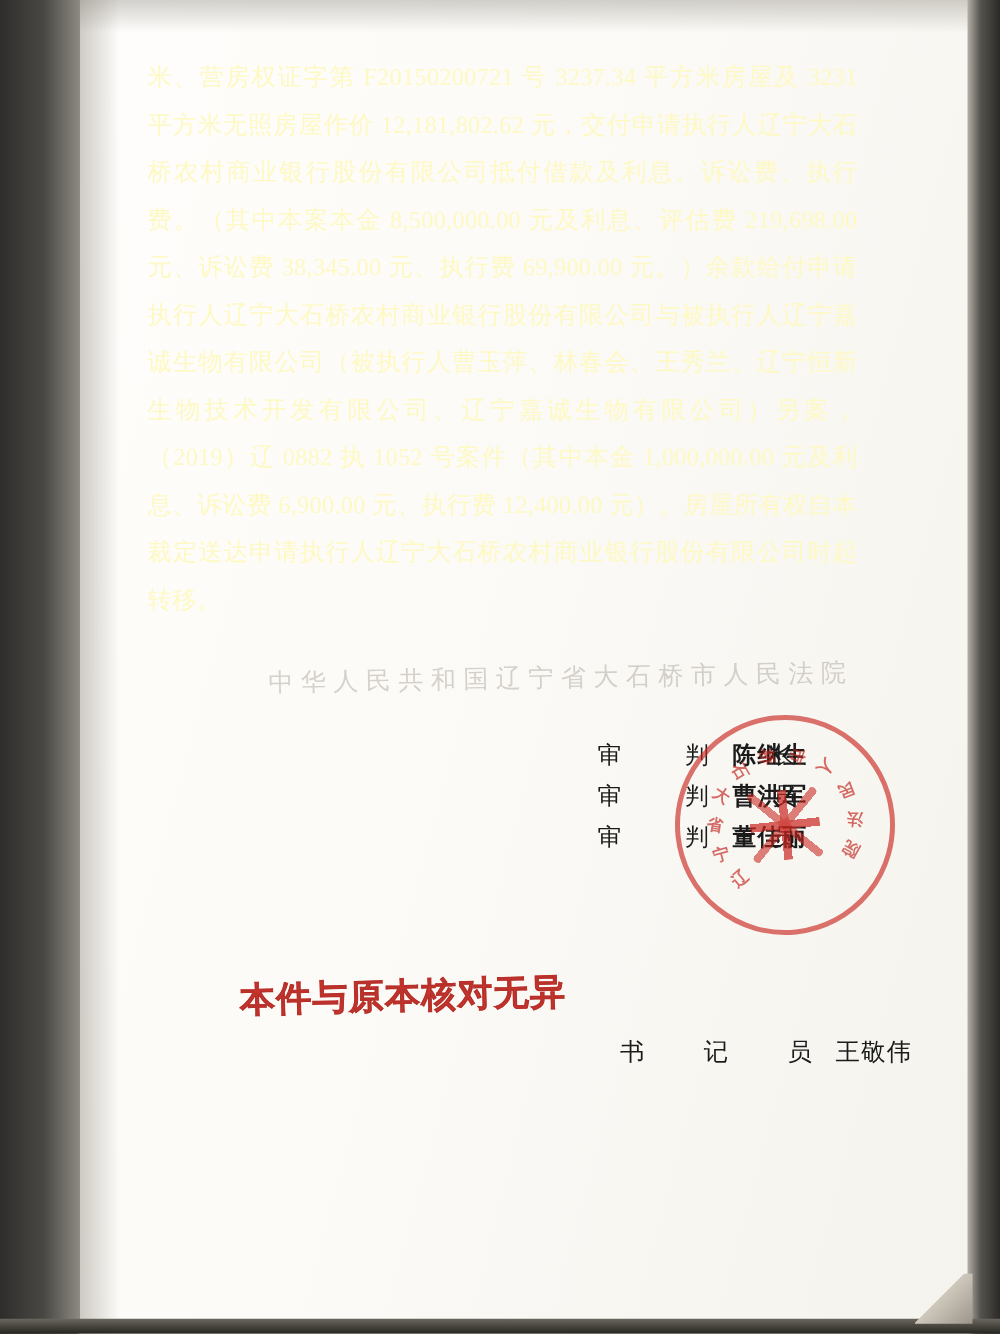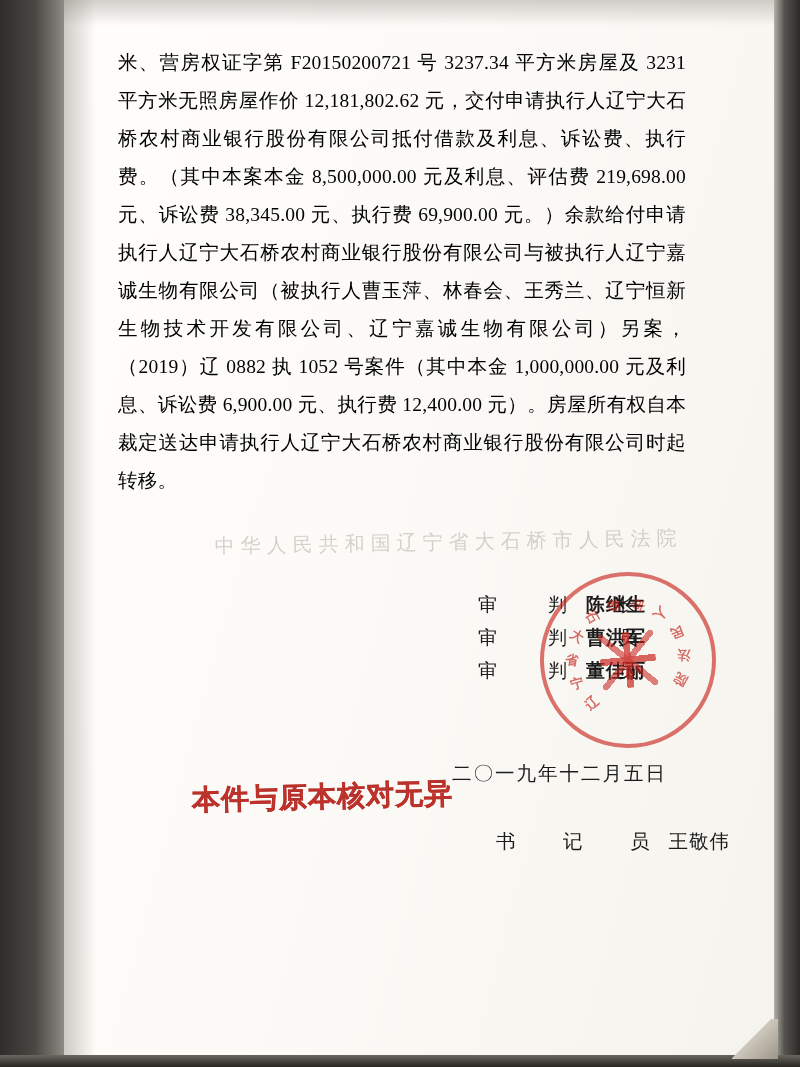"米、营房权证字第 F20150200721 号 3237.34 平方米房屋及" .content { color: #000000 -> #fef9c3 }
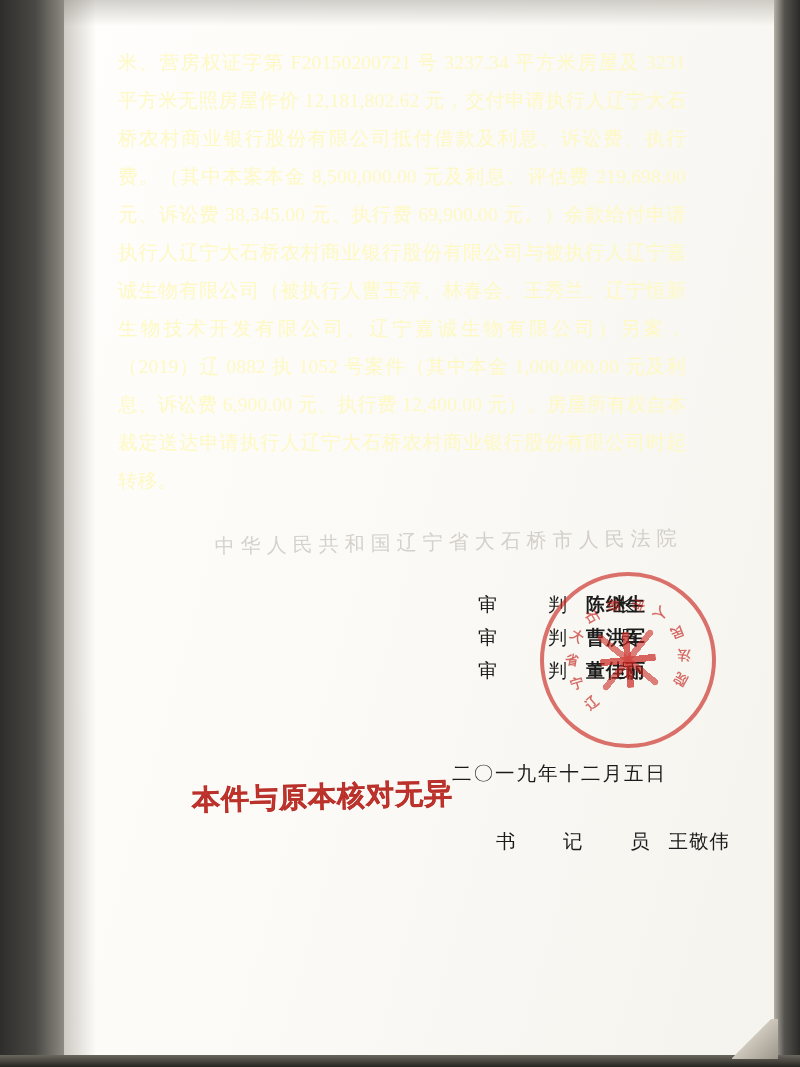"二〇一九年十二月五日" div.date-line { html: <div>二〇一九年十二月五日</div> -> none }
